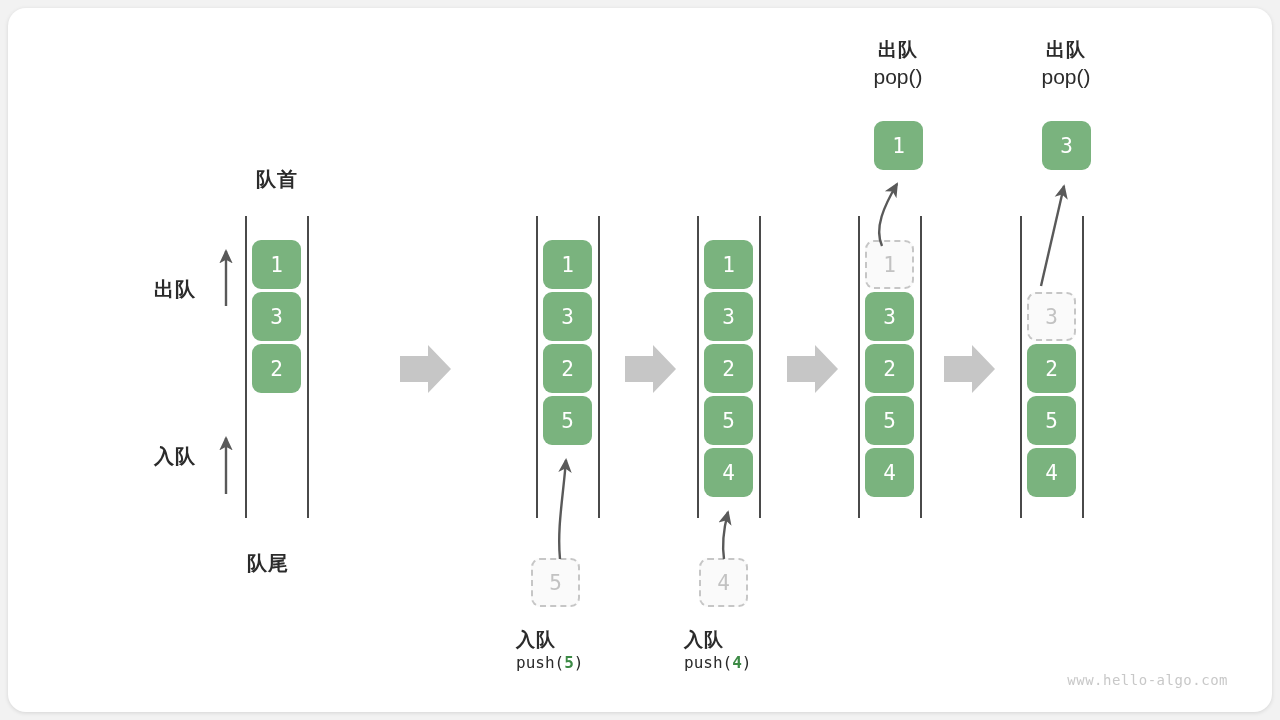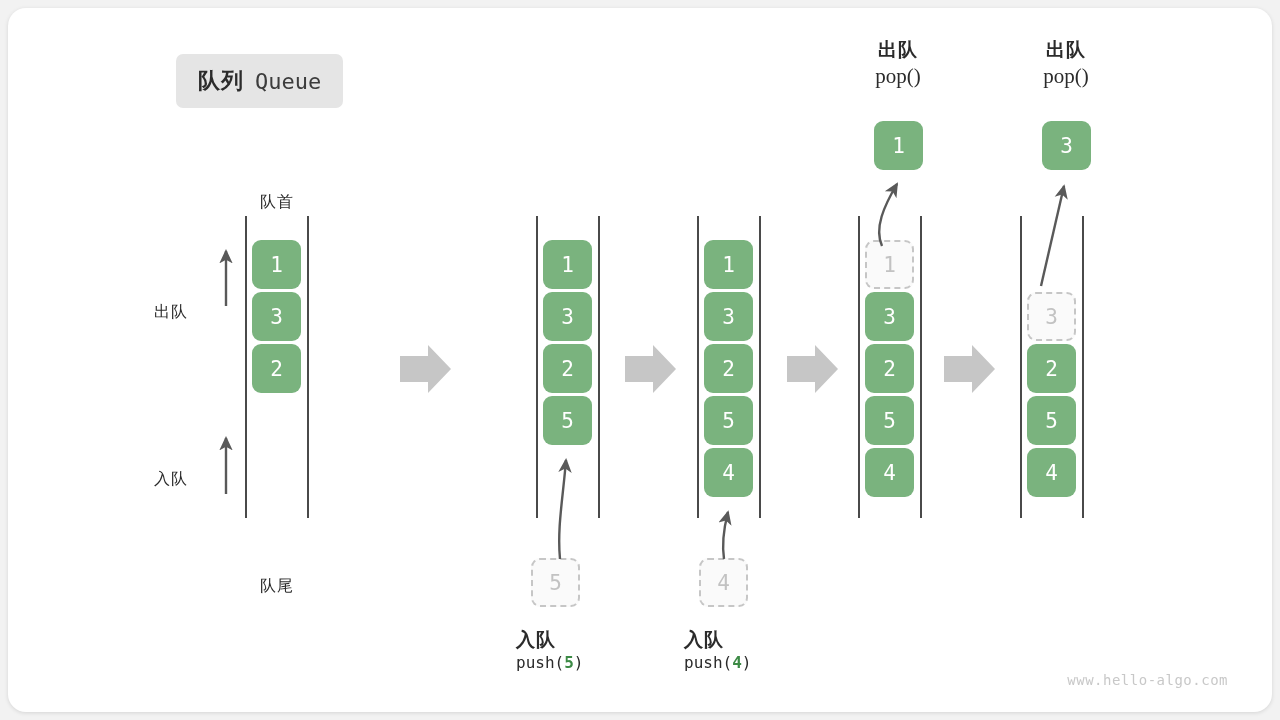"队列" div { html: <div> <span>队列</span> <span>Queue</span> </div> -> none }
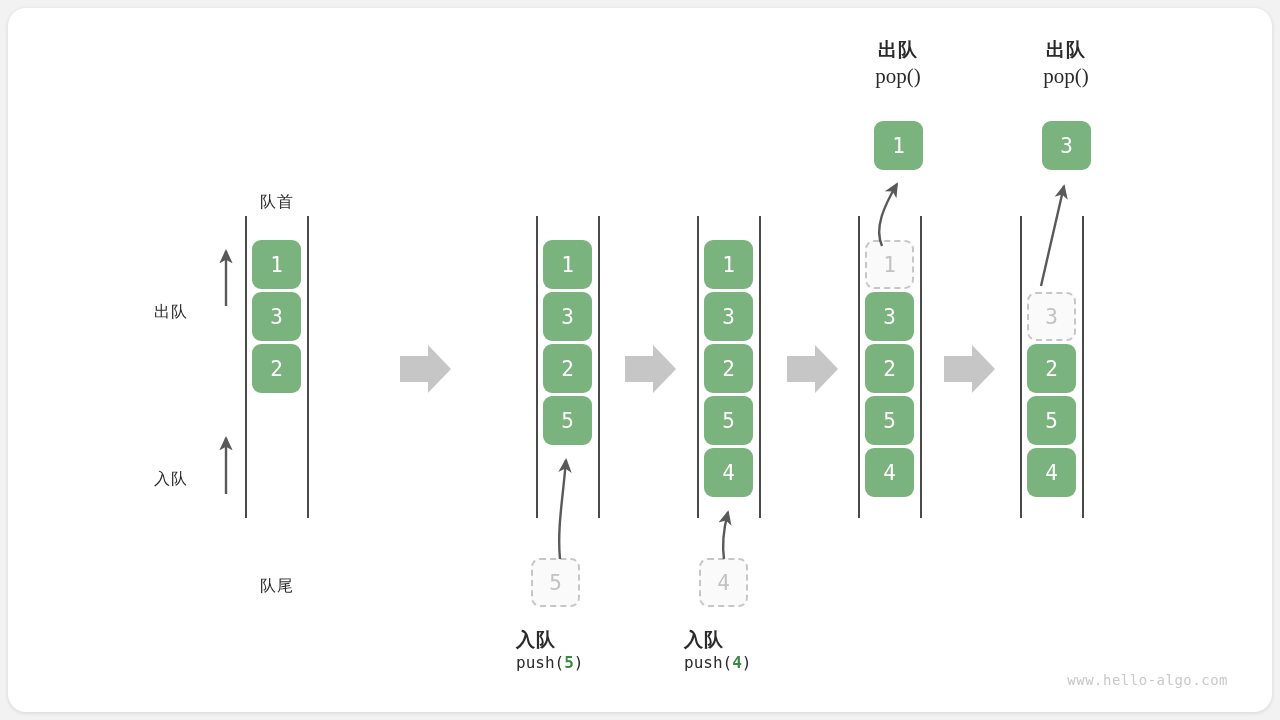"pop()" .op-title .code { font-family: Liberation Serif, serif -> Liberation Sans, sans-serif }
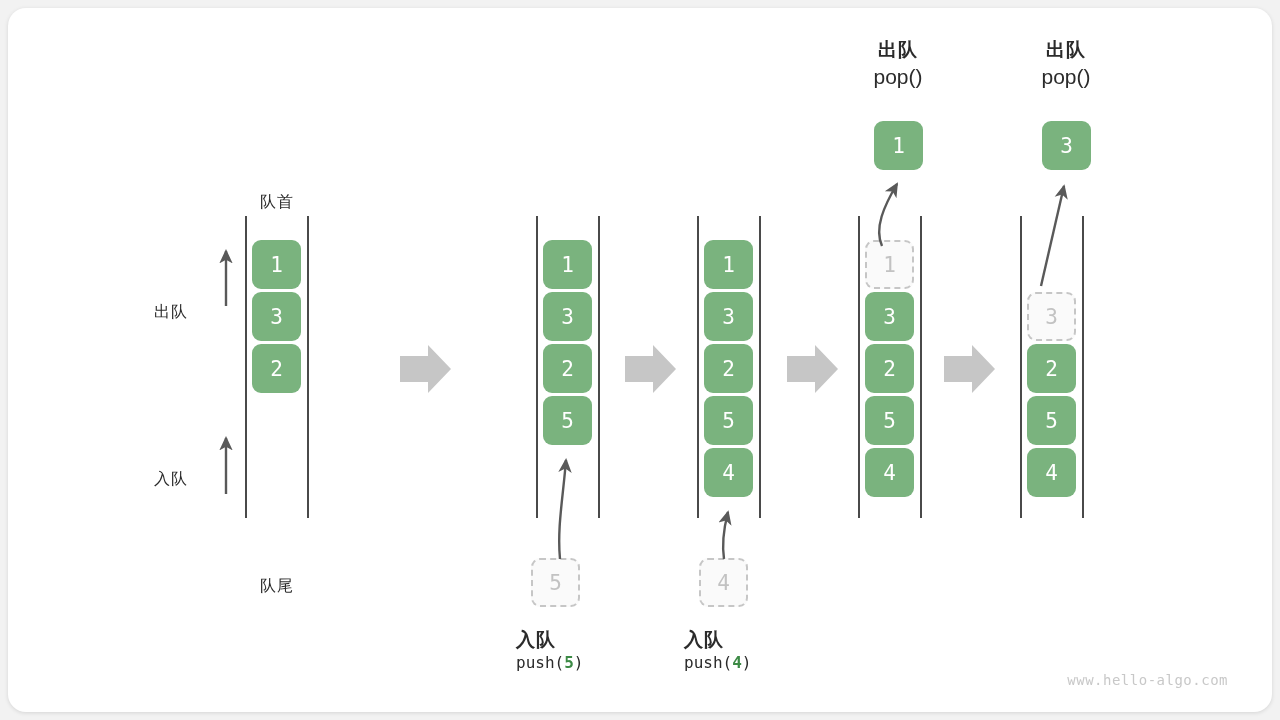"队首" .cn-label { font-size: 16px -> 20px; font-weight: normal -> bold; margin-top: 26px -> none }
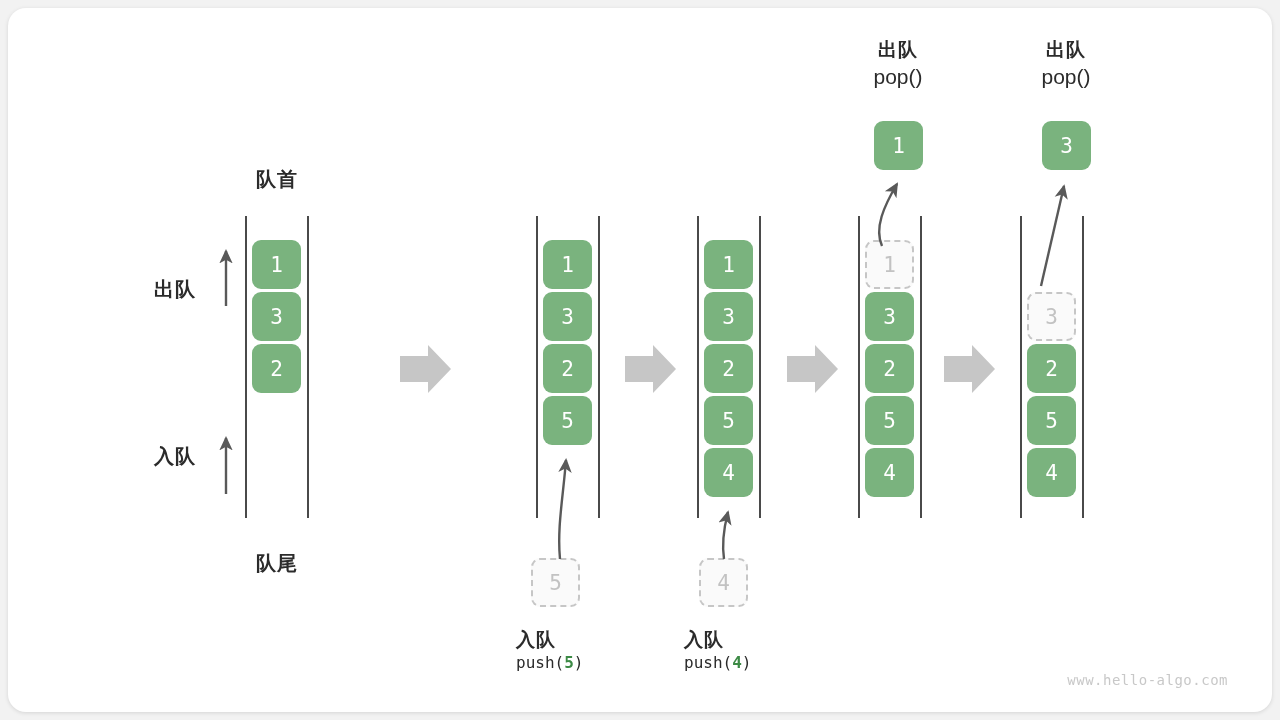"队尾" div.cn-label { text-align: center -> left }
